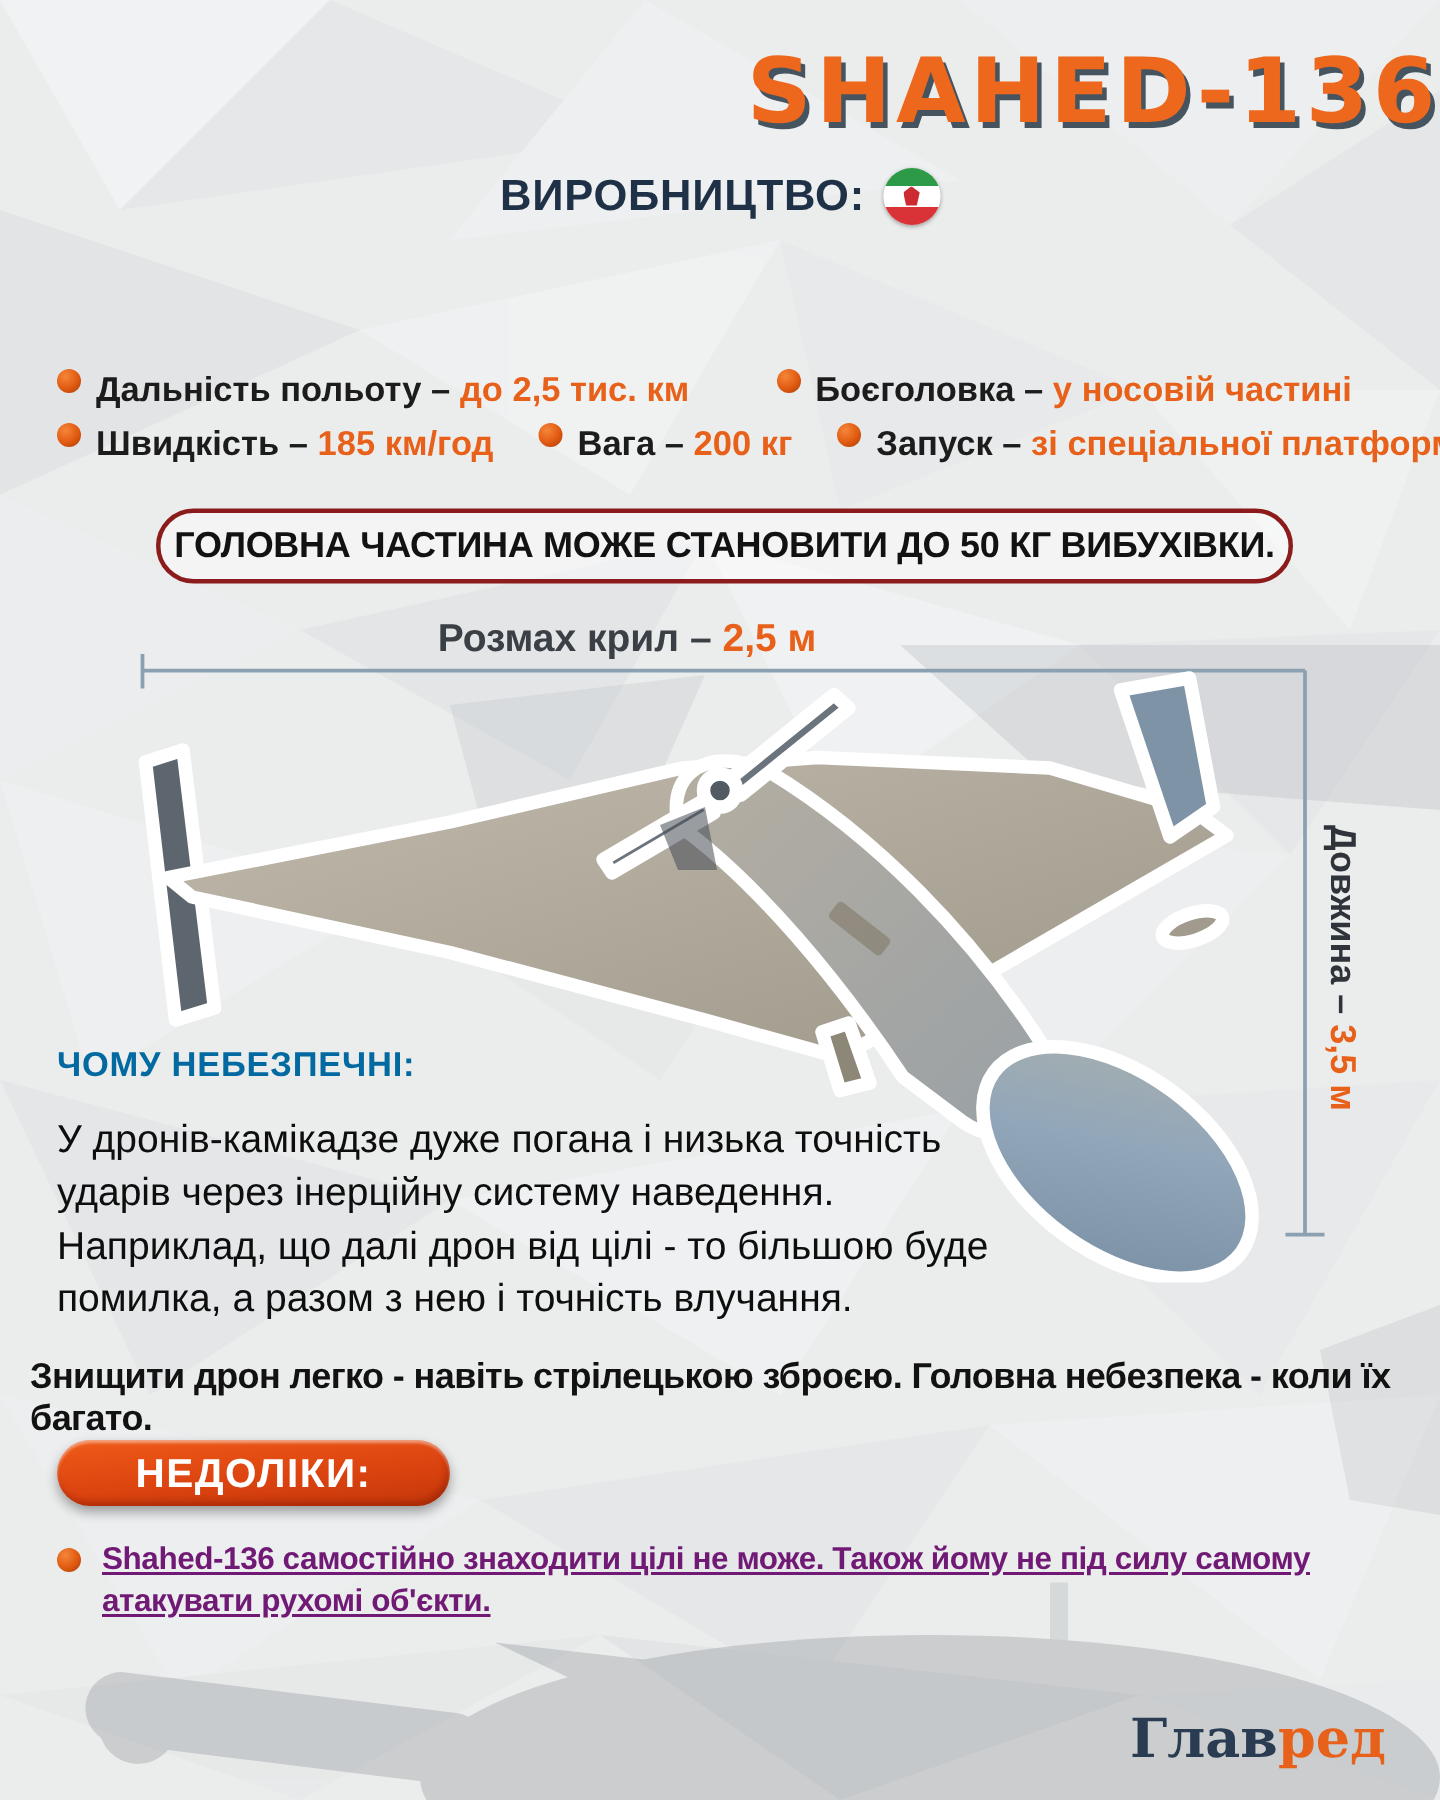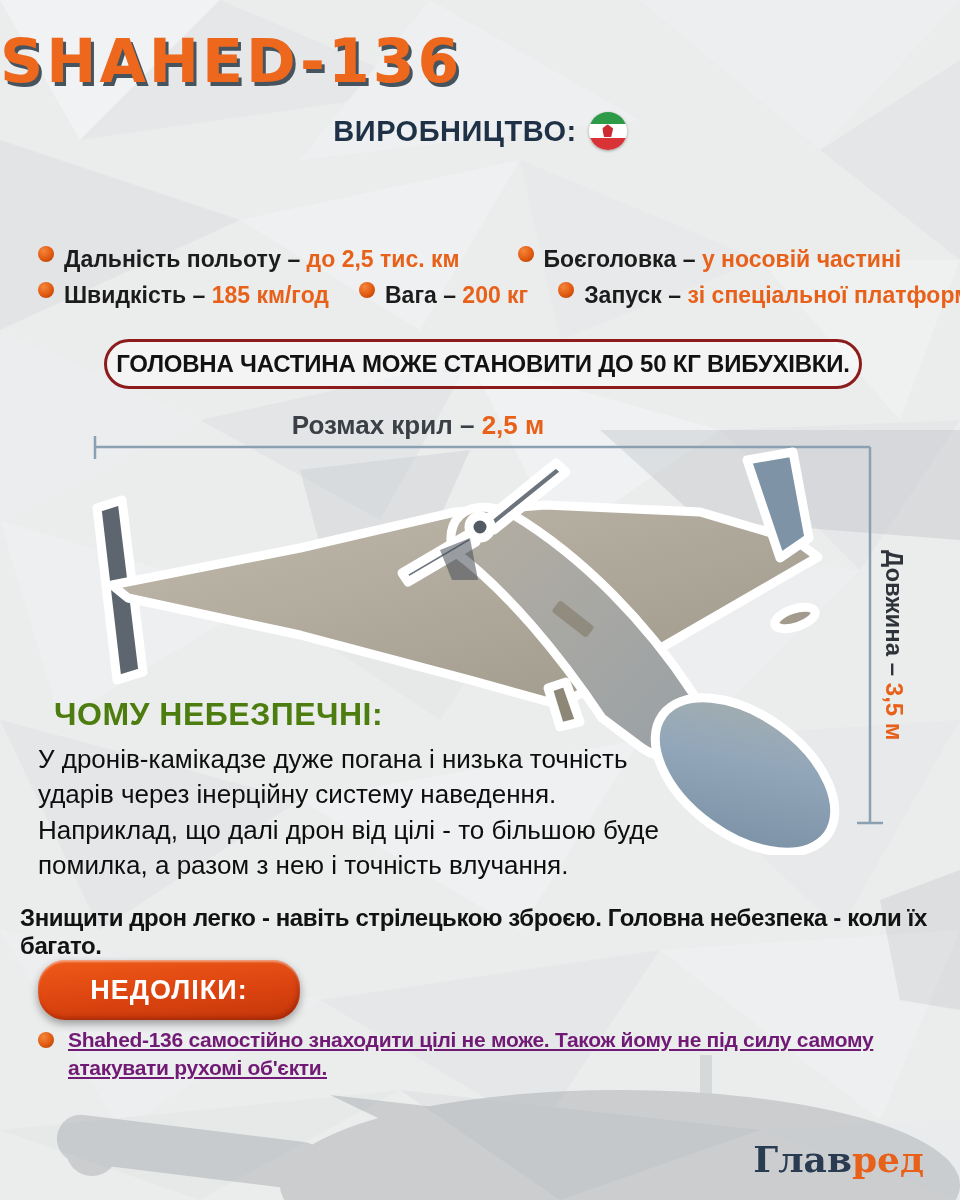"SHAHED-136" .title { text-align: left -> right }
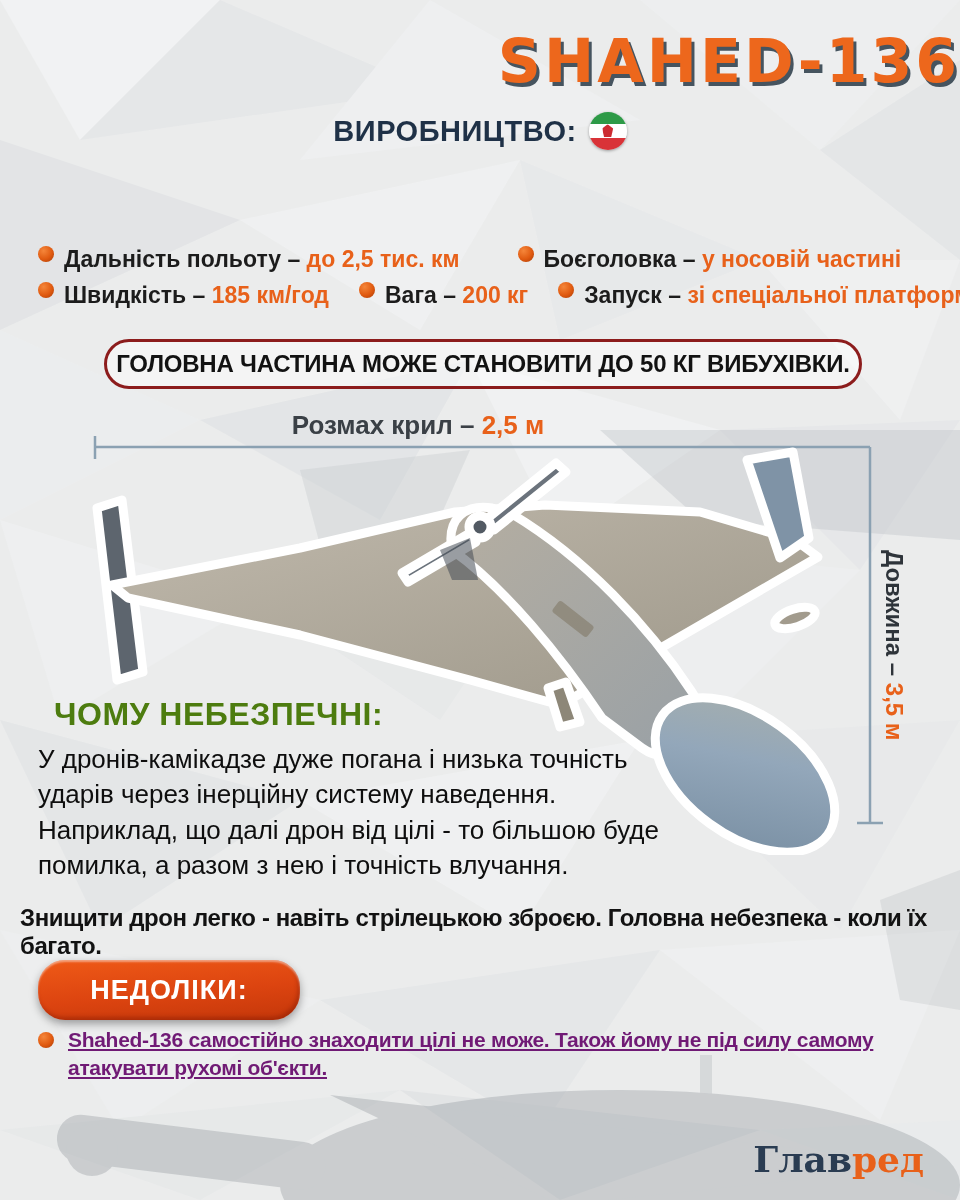"ЧОМУ НЕБЕЗПЕЧНІ:" .danger-heading { color: #4d7c0f -> #0369a1; font-size: 32px -> 23px; margin-left: 16px -> none }
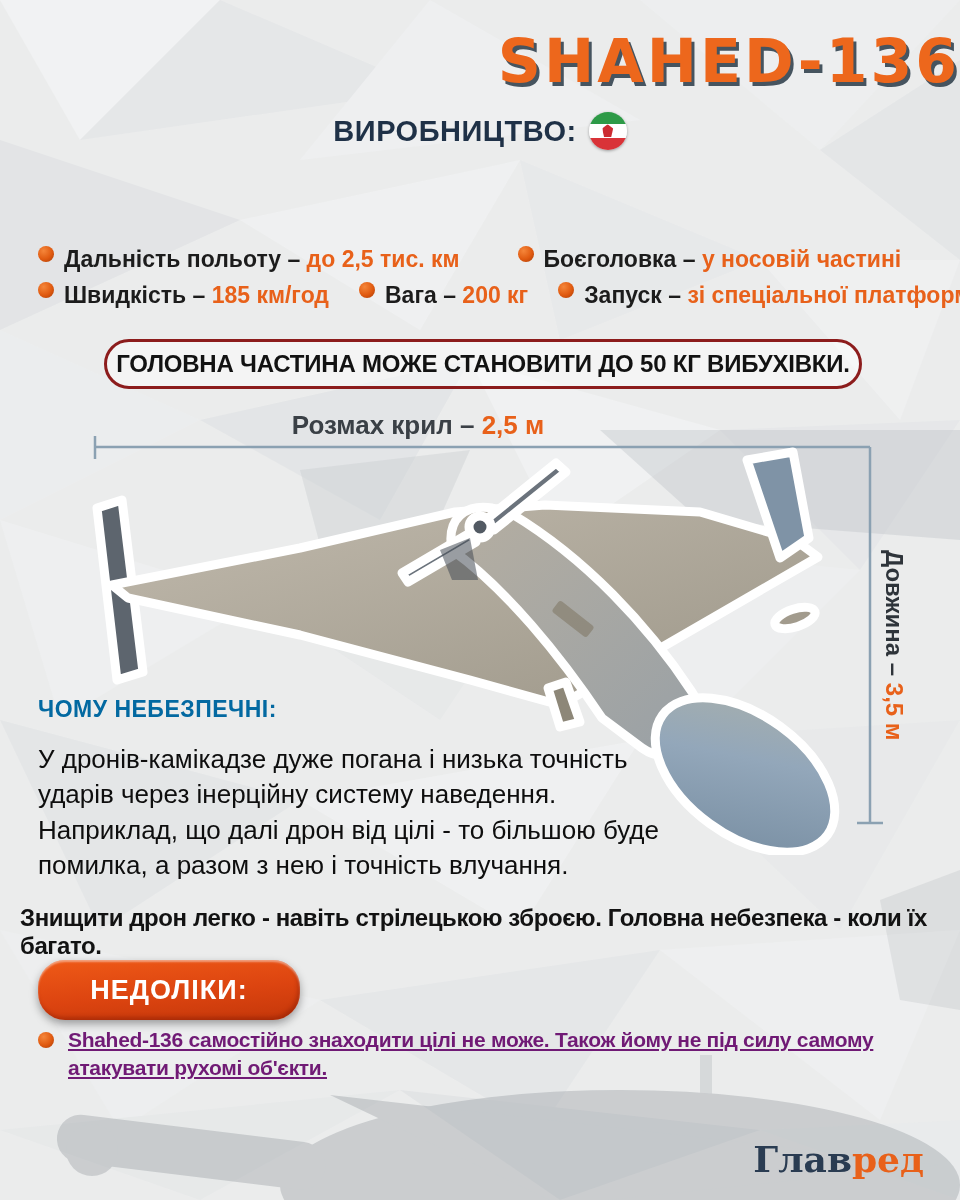"НЕДОЛІКИ:" .drawbacks-btn { height: 60px -> 44px }
